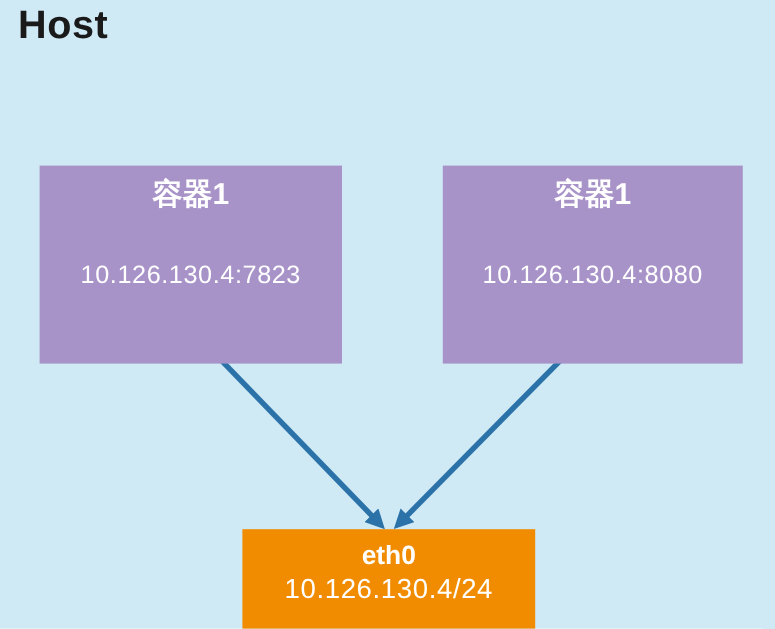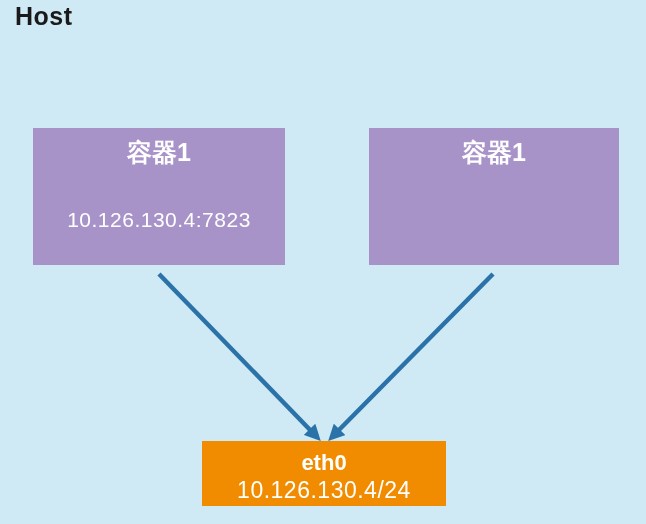"Host" .host-label { font-size: 25px -> 33px }
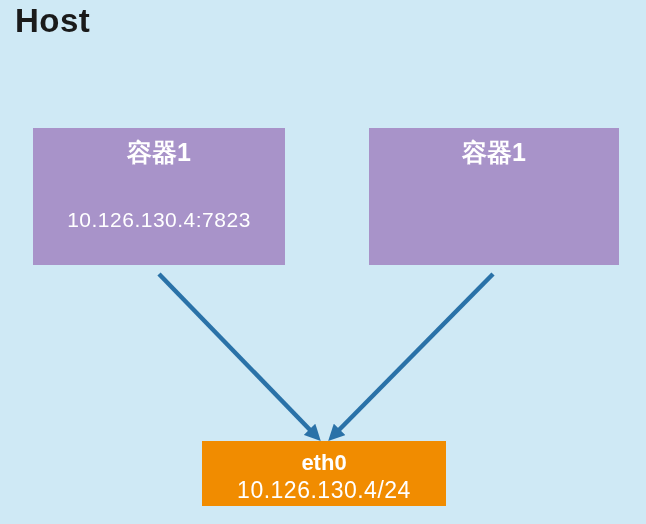"容器1" .container-box { height: 137px -> 165px; top: 128px -> 138px }
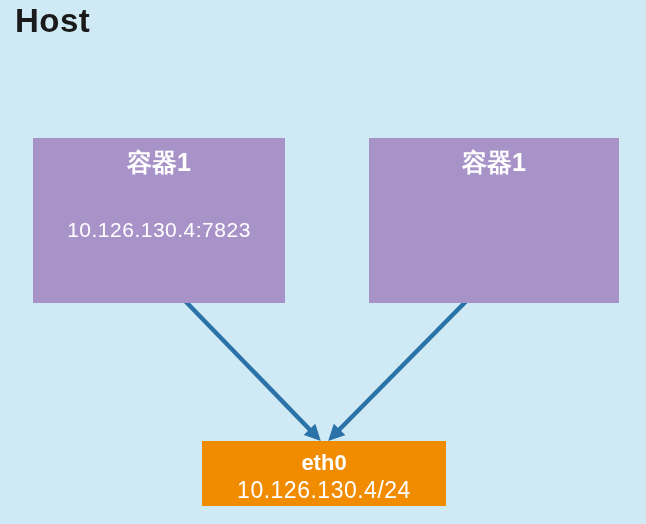"10.126.130.4:8080" div.container-address { html: none -> <div>10.126.130.4:8080</div> }
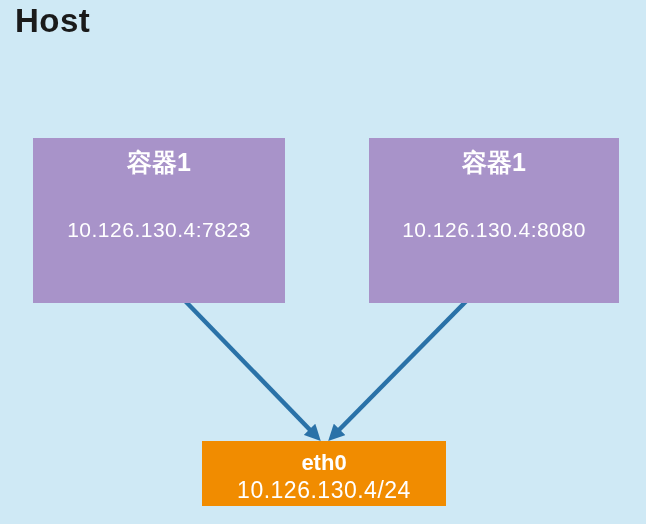"eth0" .interface-box { height: 65px -> 83px }
